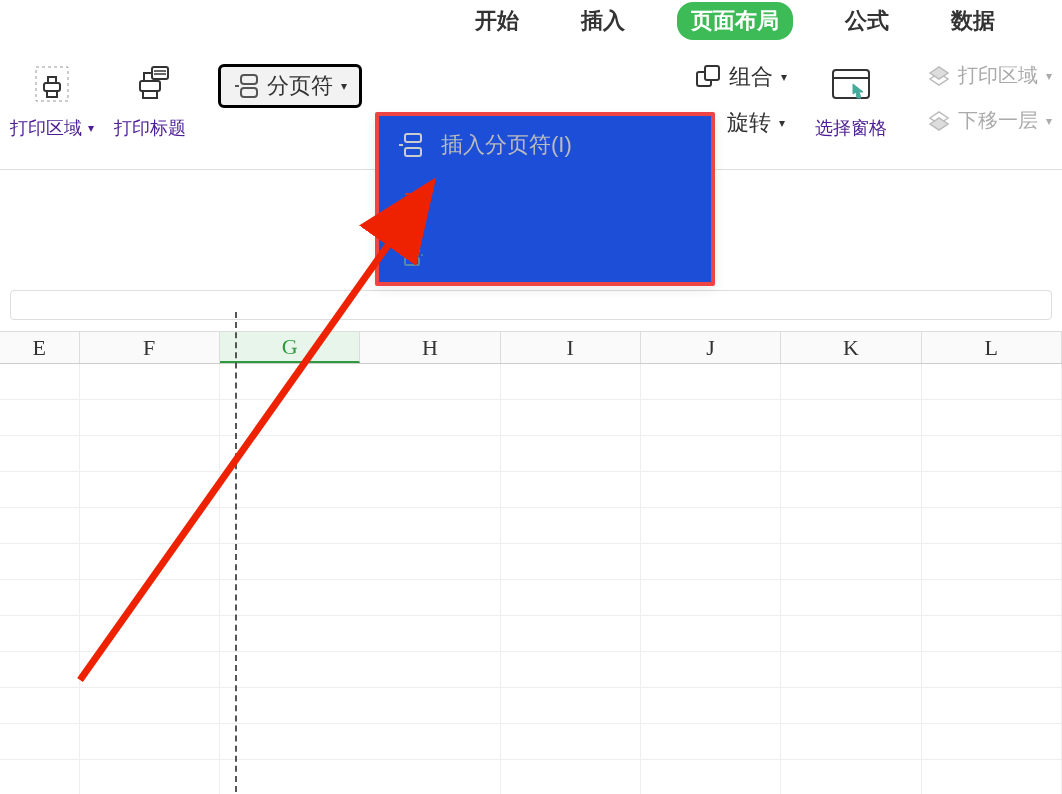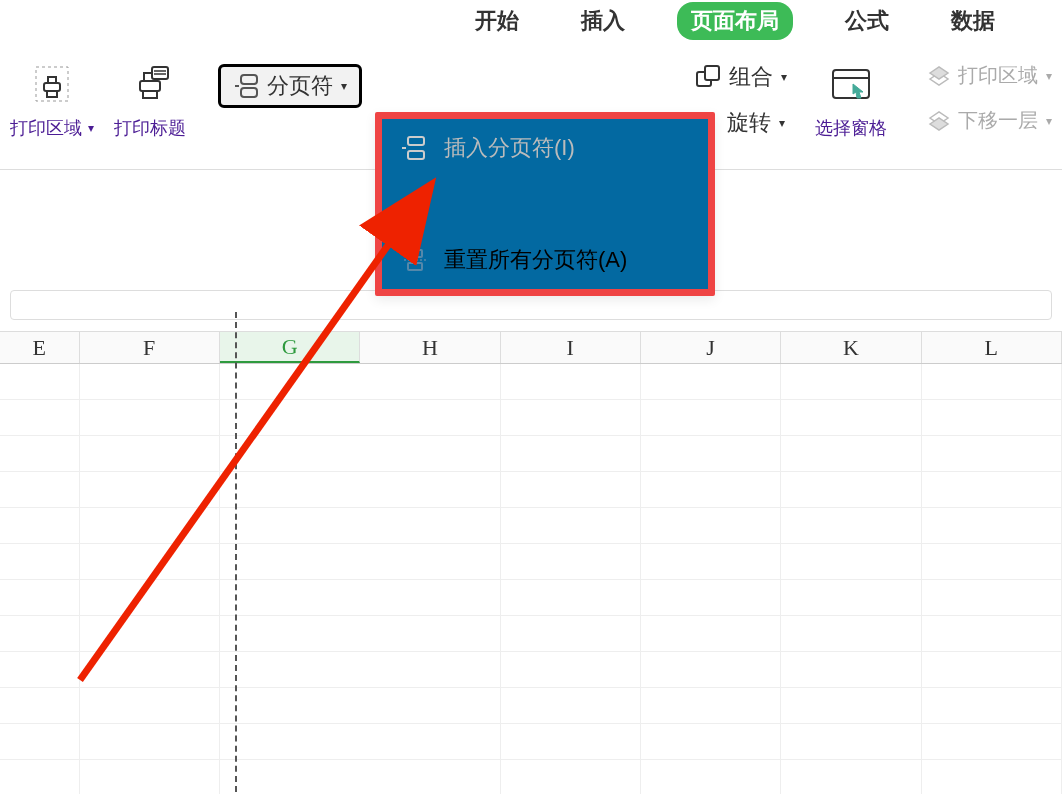"插入分页符(I)" .dropdown-menu { background: #0369a1 -> #1d4ed8; border: 7px solid #ef4444 -> 4px solid #ef4444 }
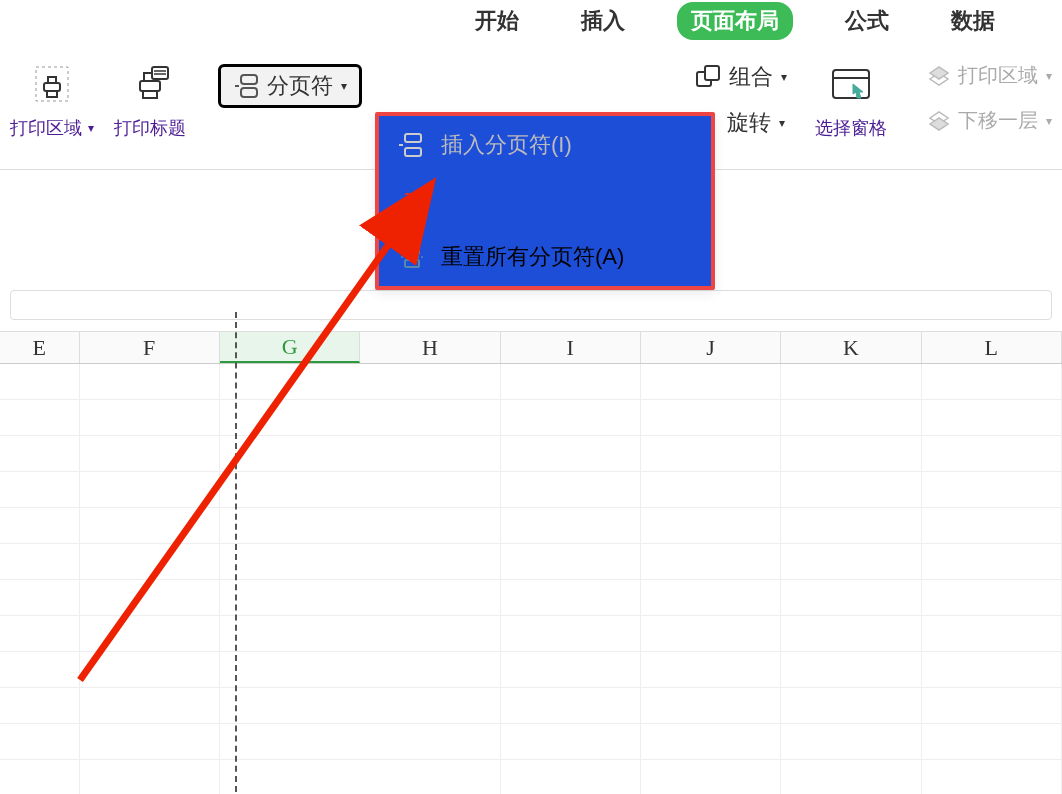"重置所有分页符(A)" span { html: <span>重置所有分页符(A)</span> -> none }
